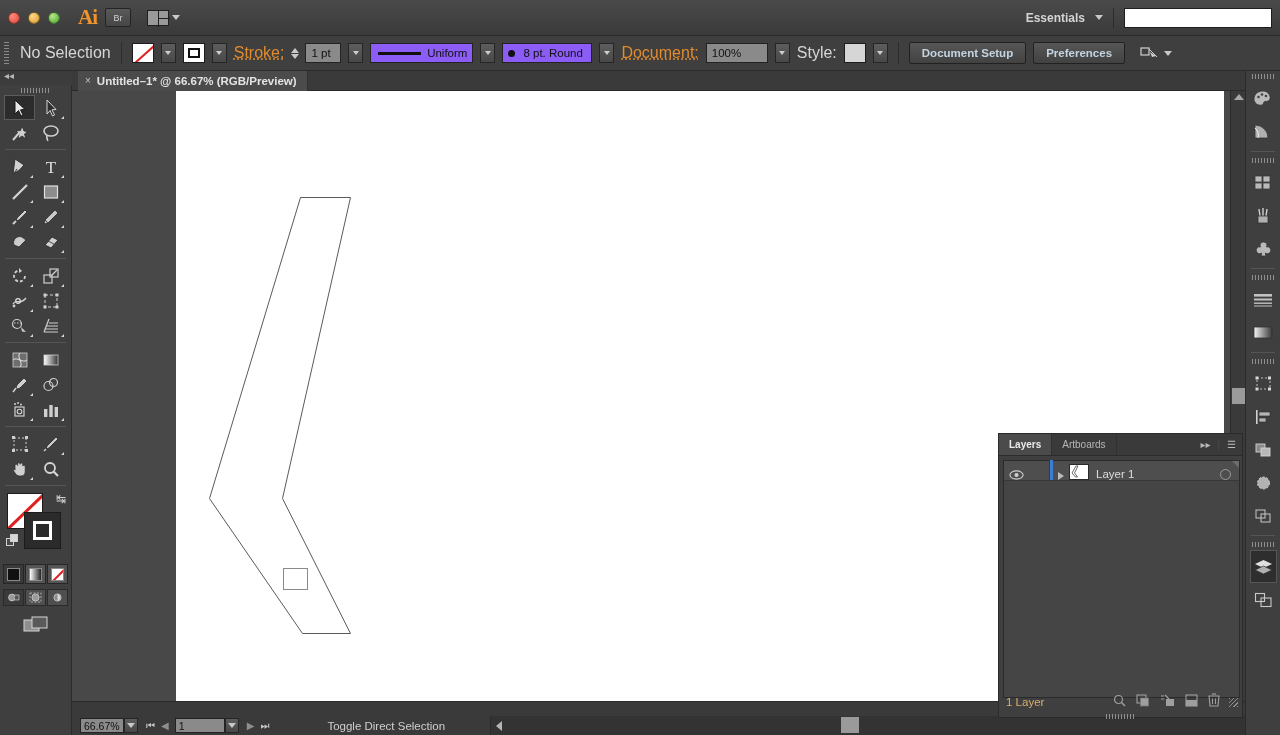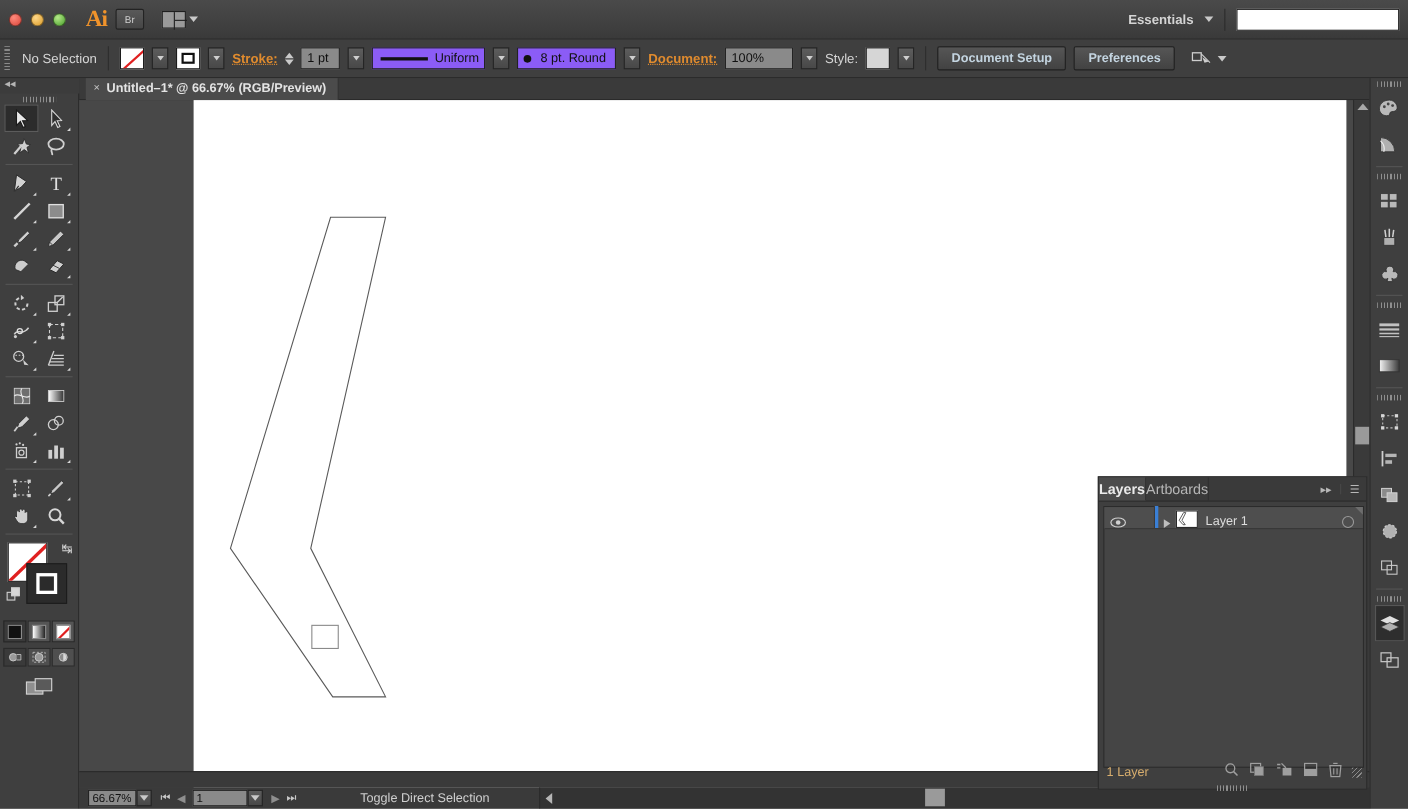"No Selection" .cb-label { font-size: 12px -> 16px }
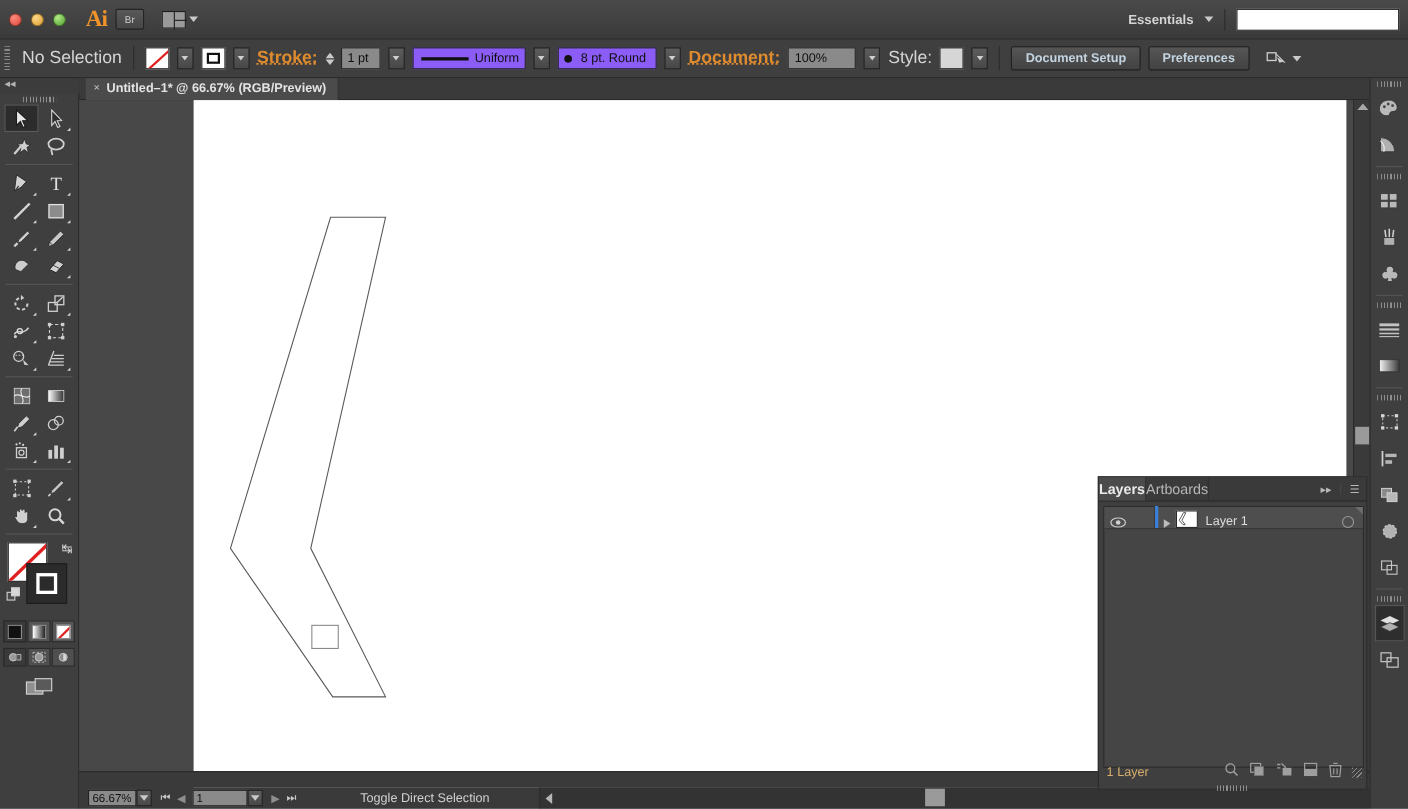"Stroke:" .cb-label.link { font-weight: bold -> none }
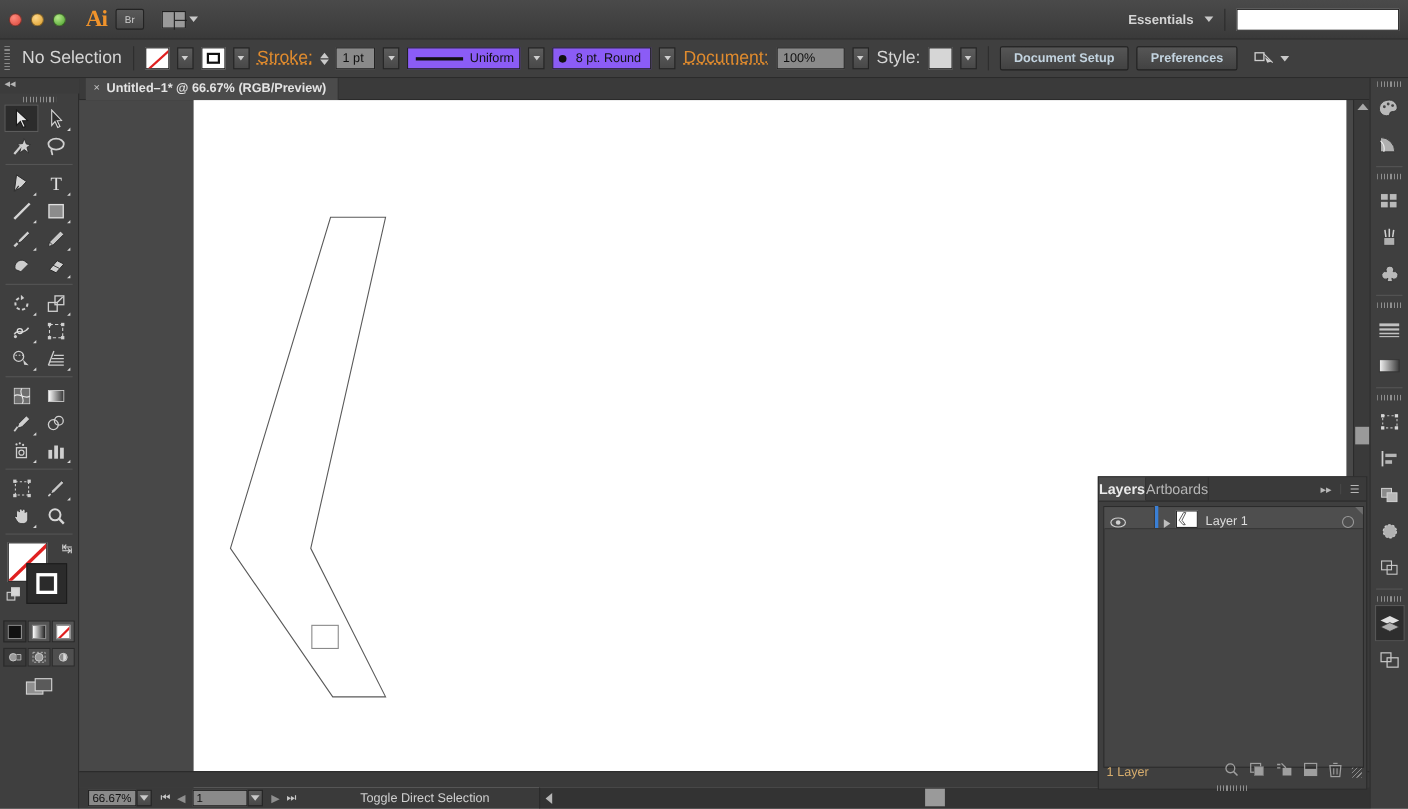"Layers" .lp-tab { font-size: 13px -> 10px; padding: 0 0 -> 0 10px }
